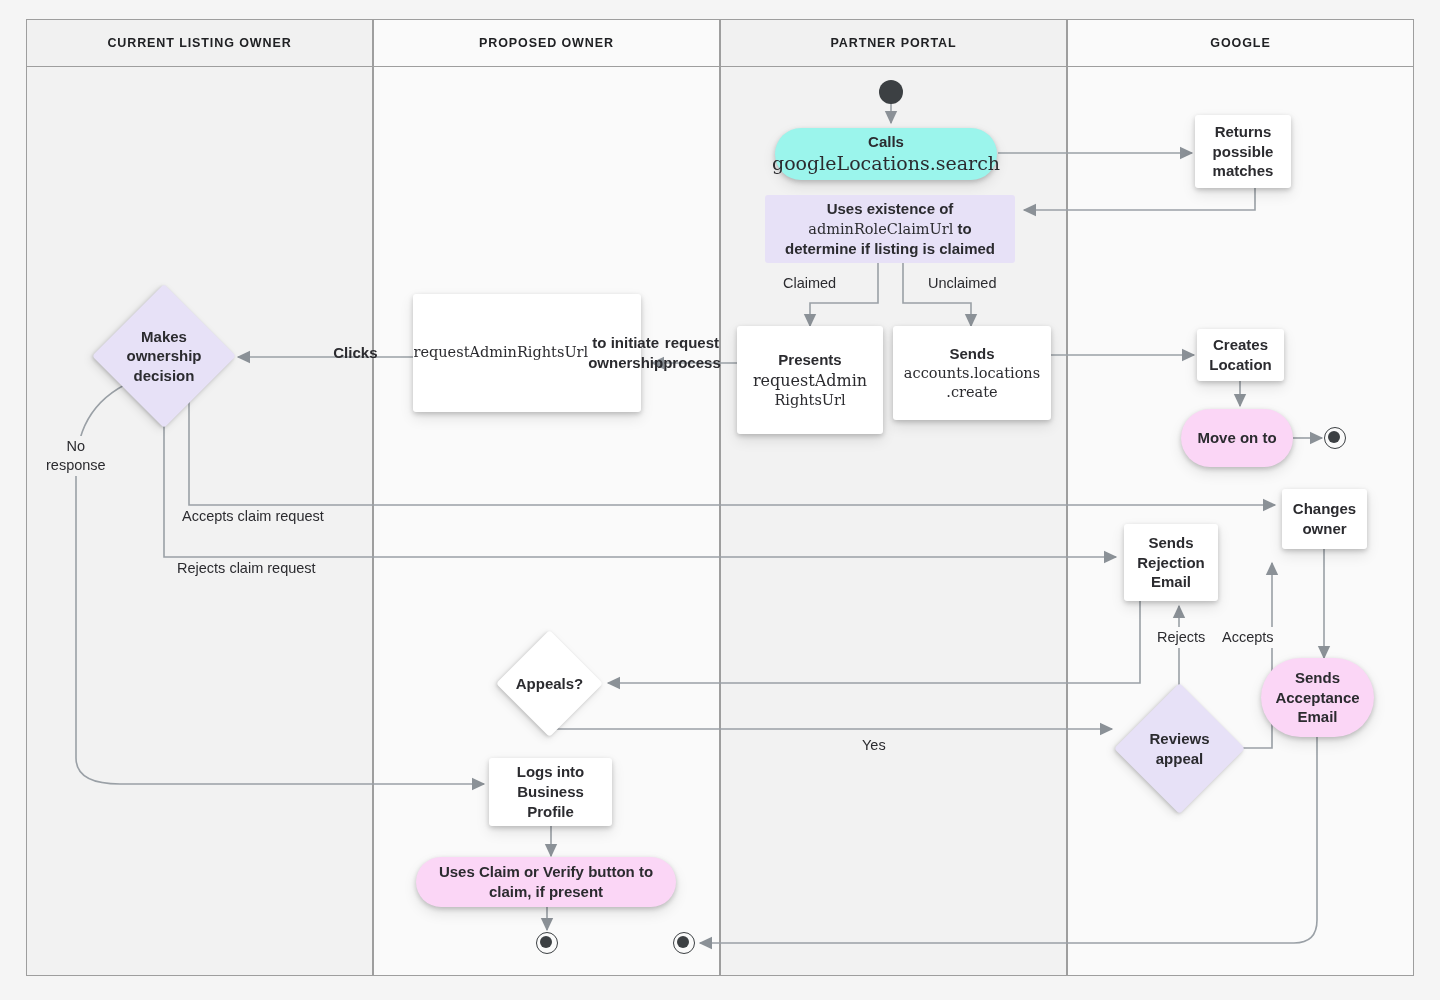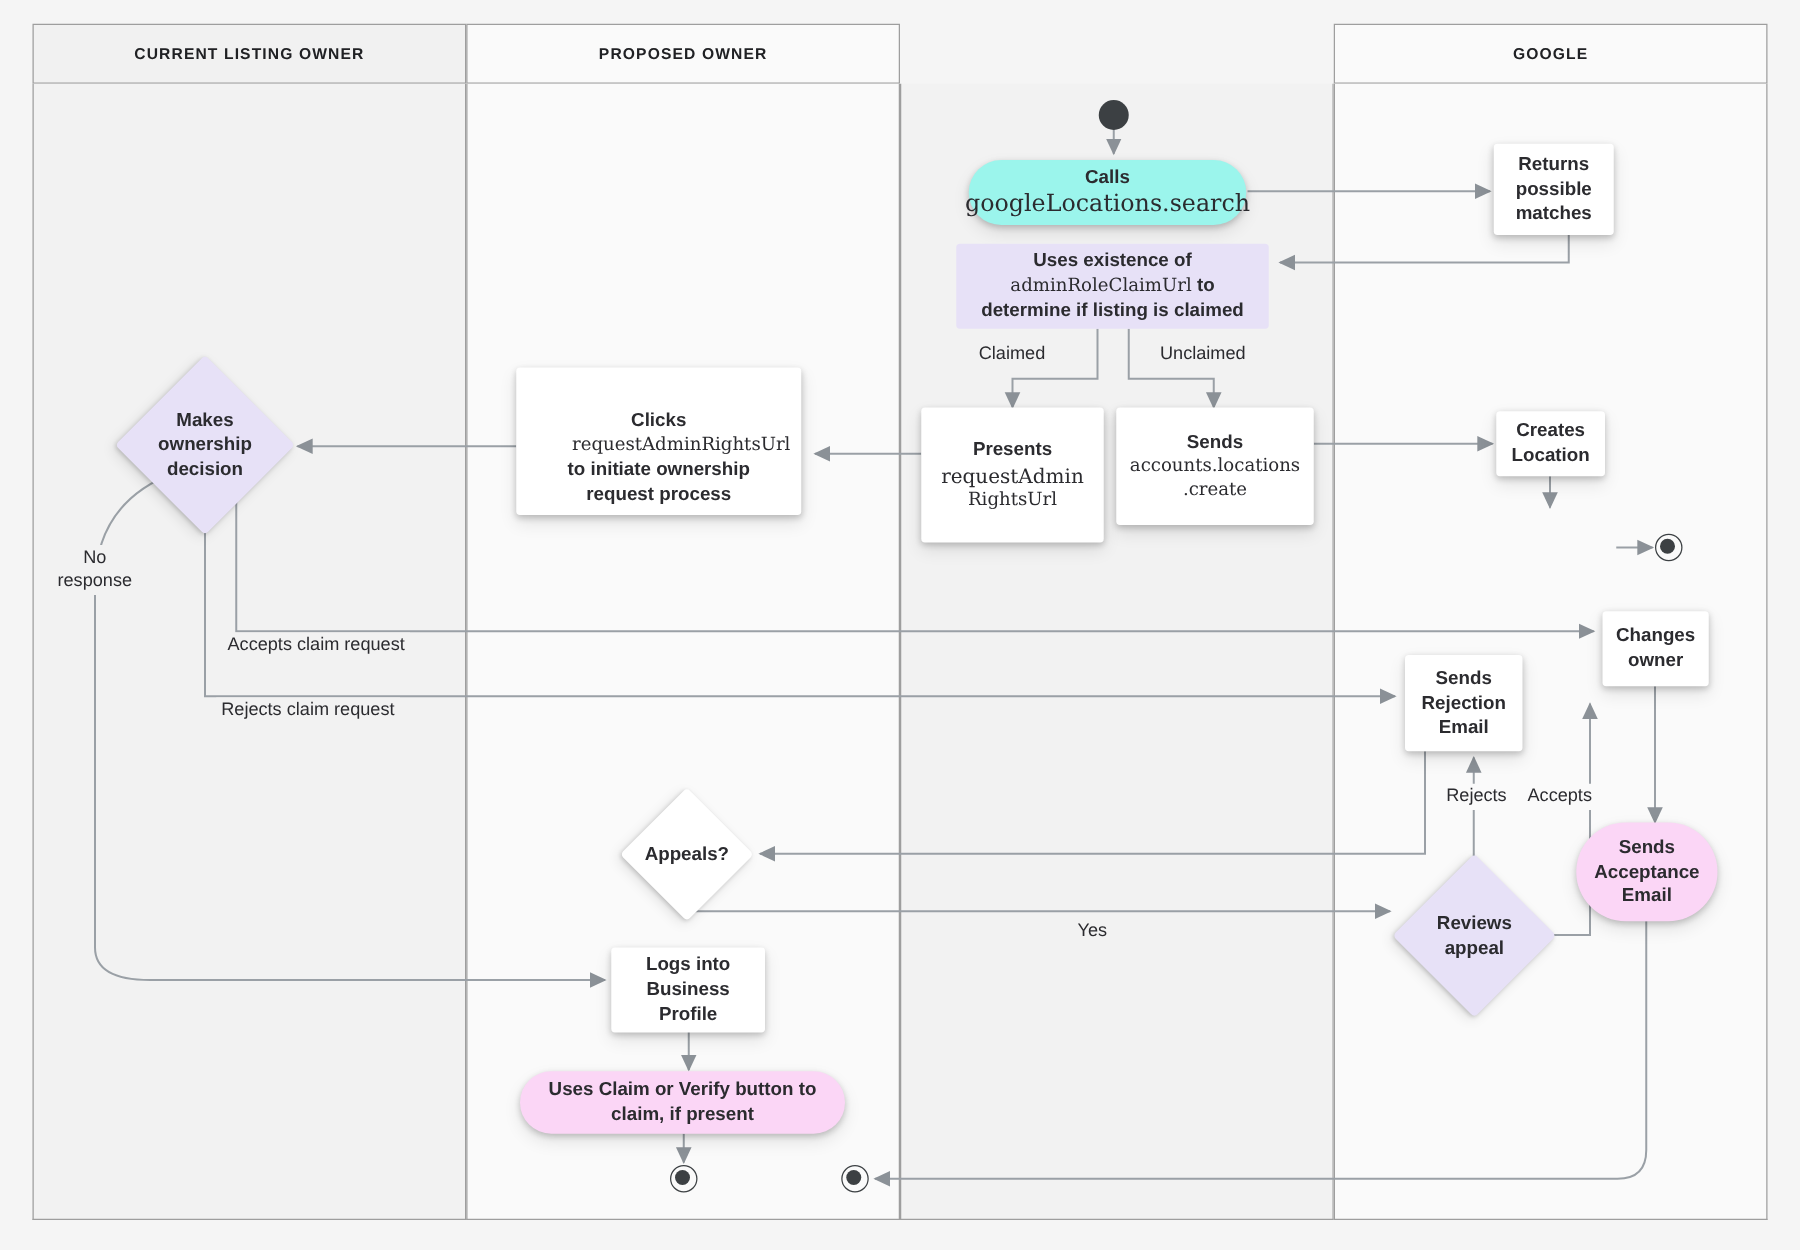"PARTNER PORTAL" div.lane-head { html: none -> <div> <span>PARTNER PORTAL</span> </div> }
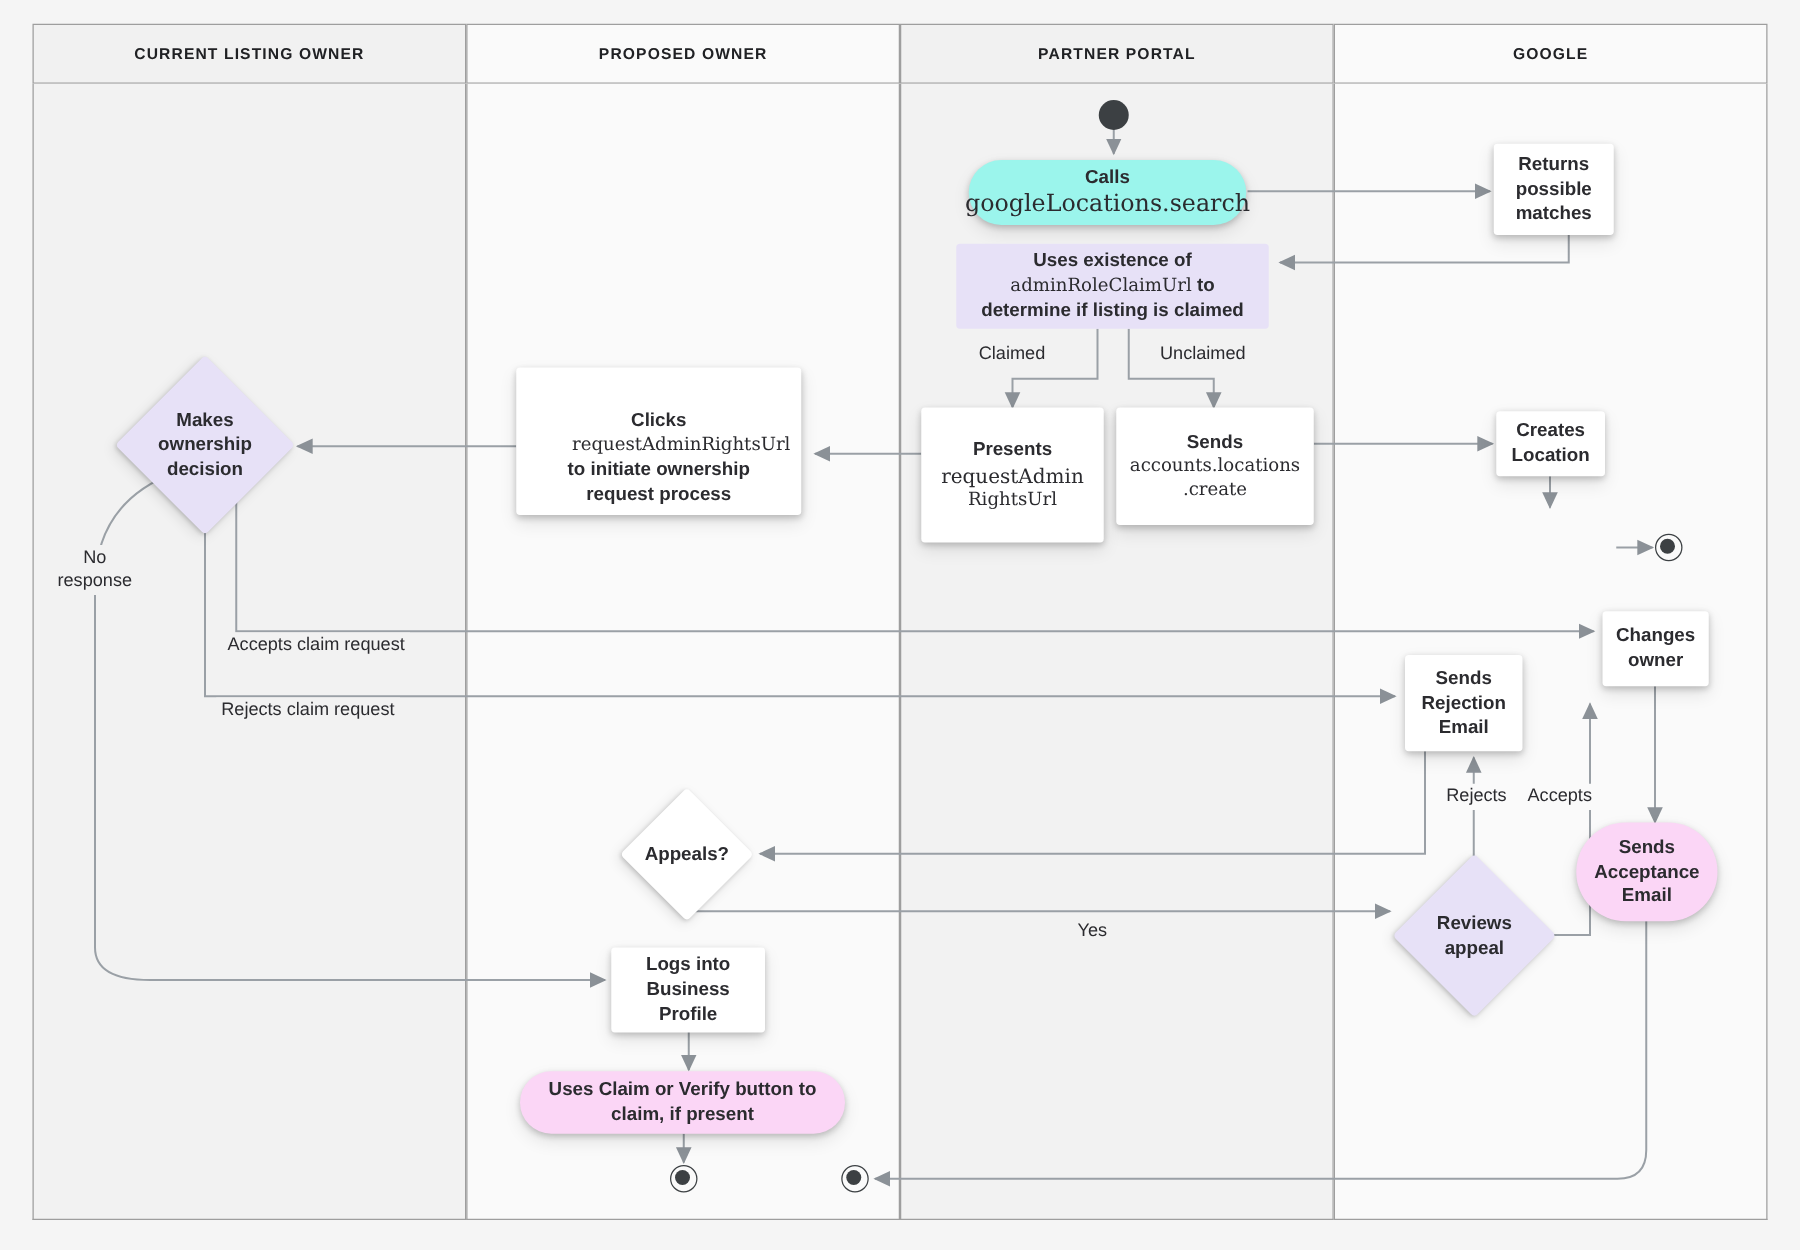"Clicks" div.node { flex-direction: column -> row; justify-content: flex-end -> none }
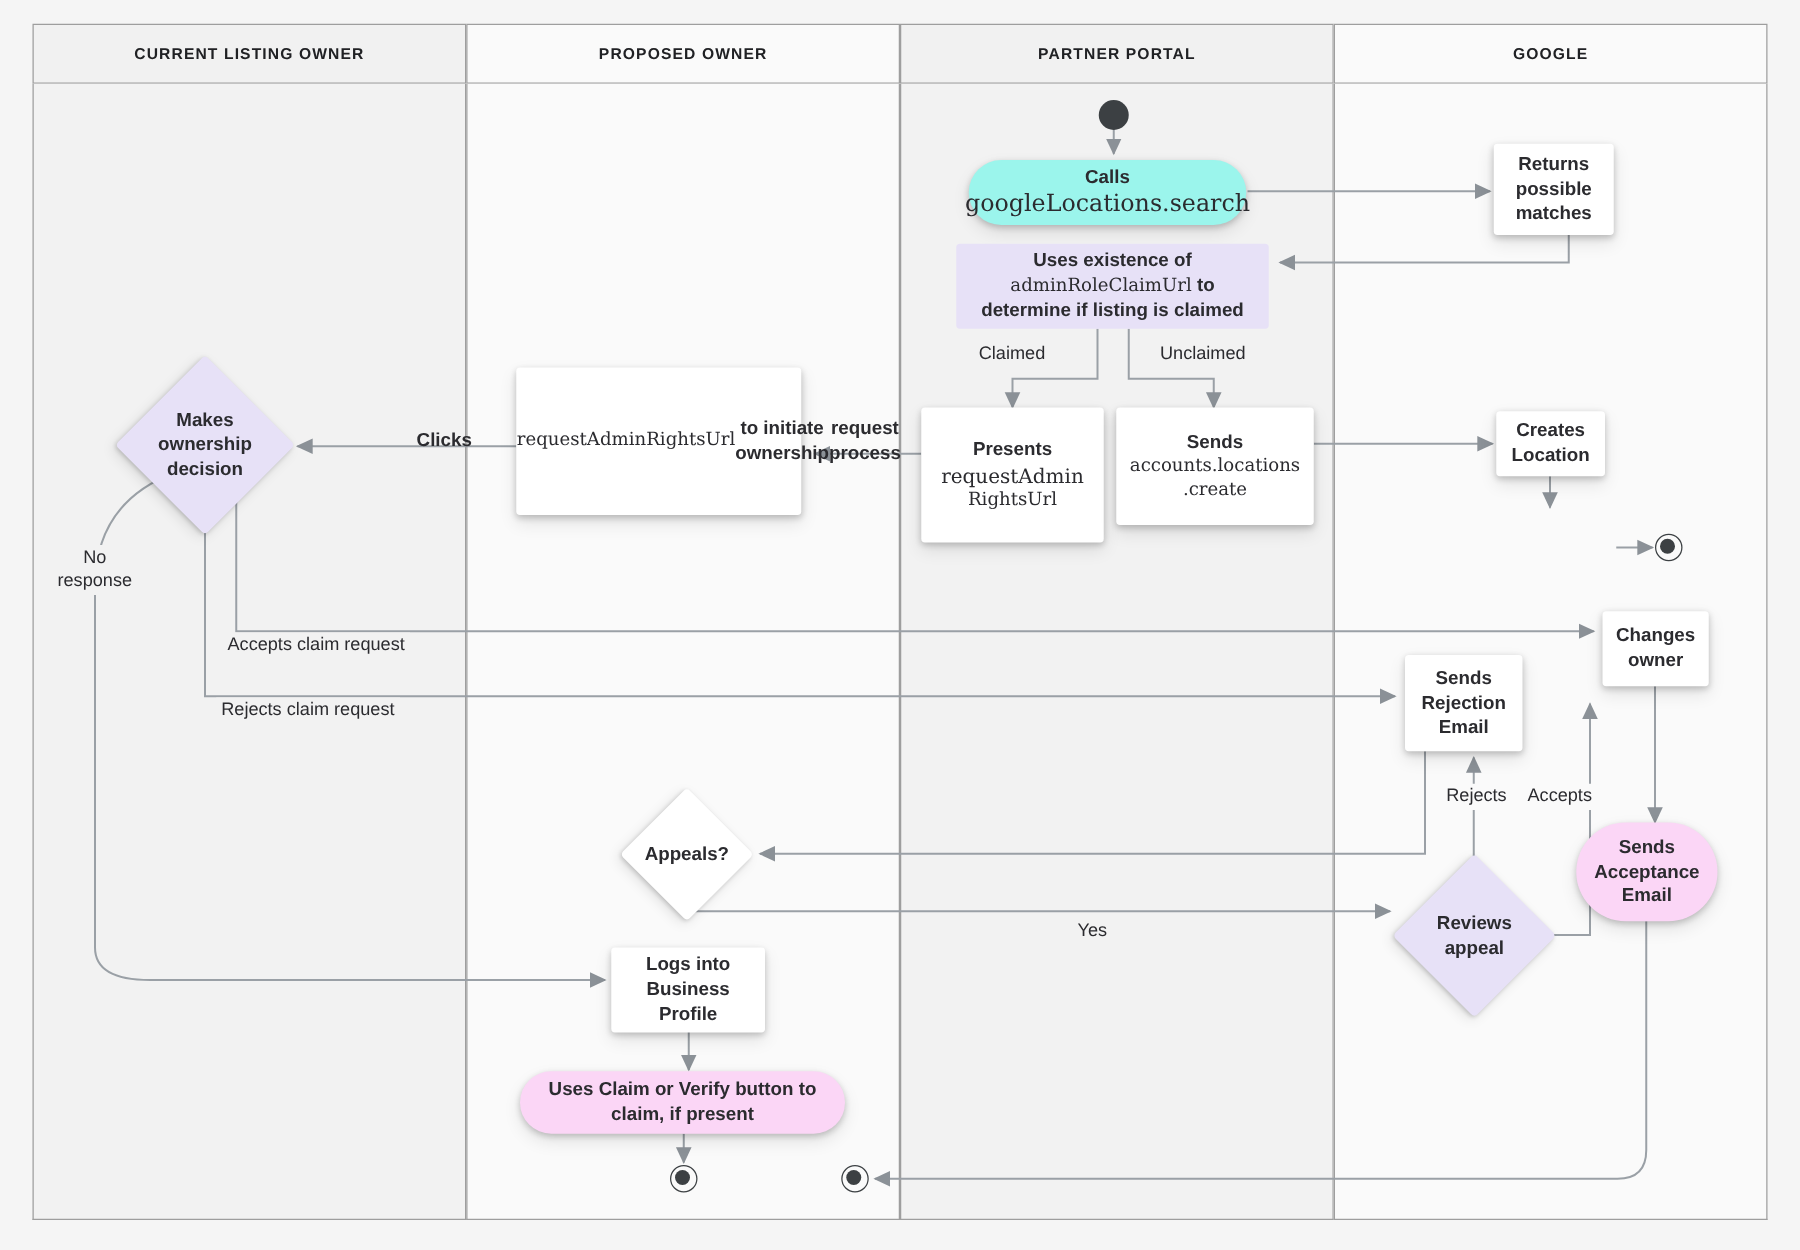"Move on to" div.node { html: none -> <div>Move on to</div> }
